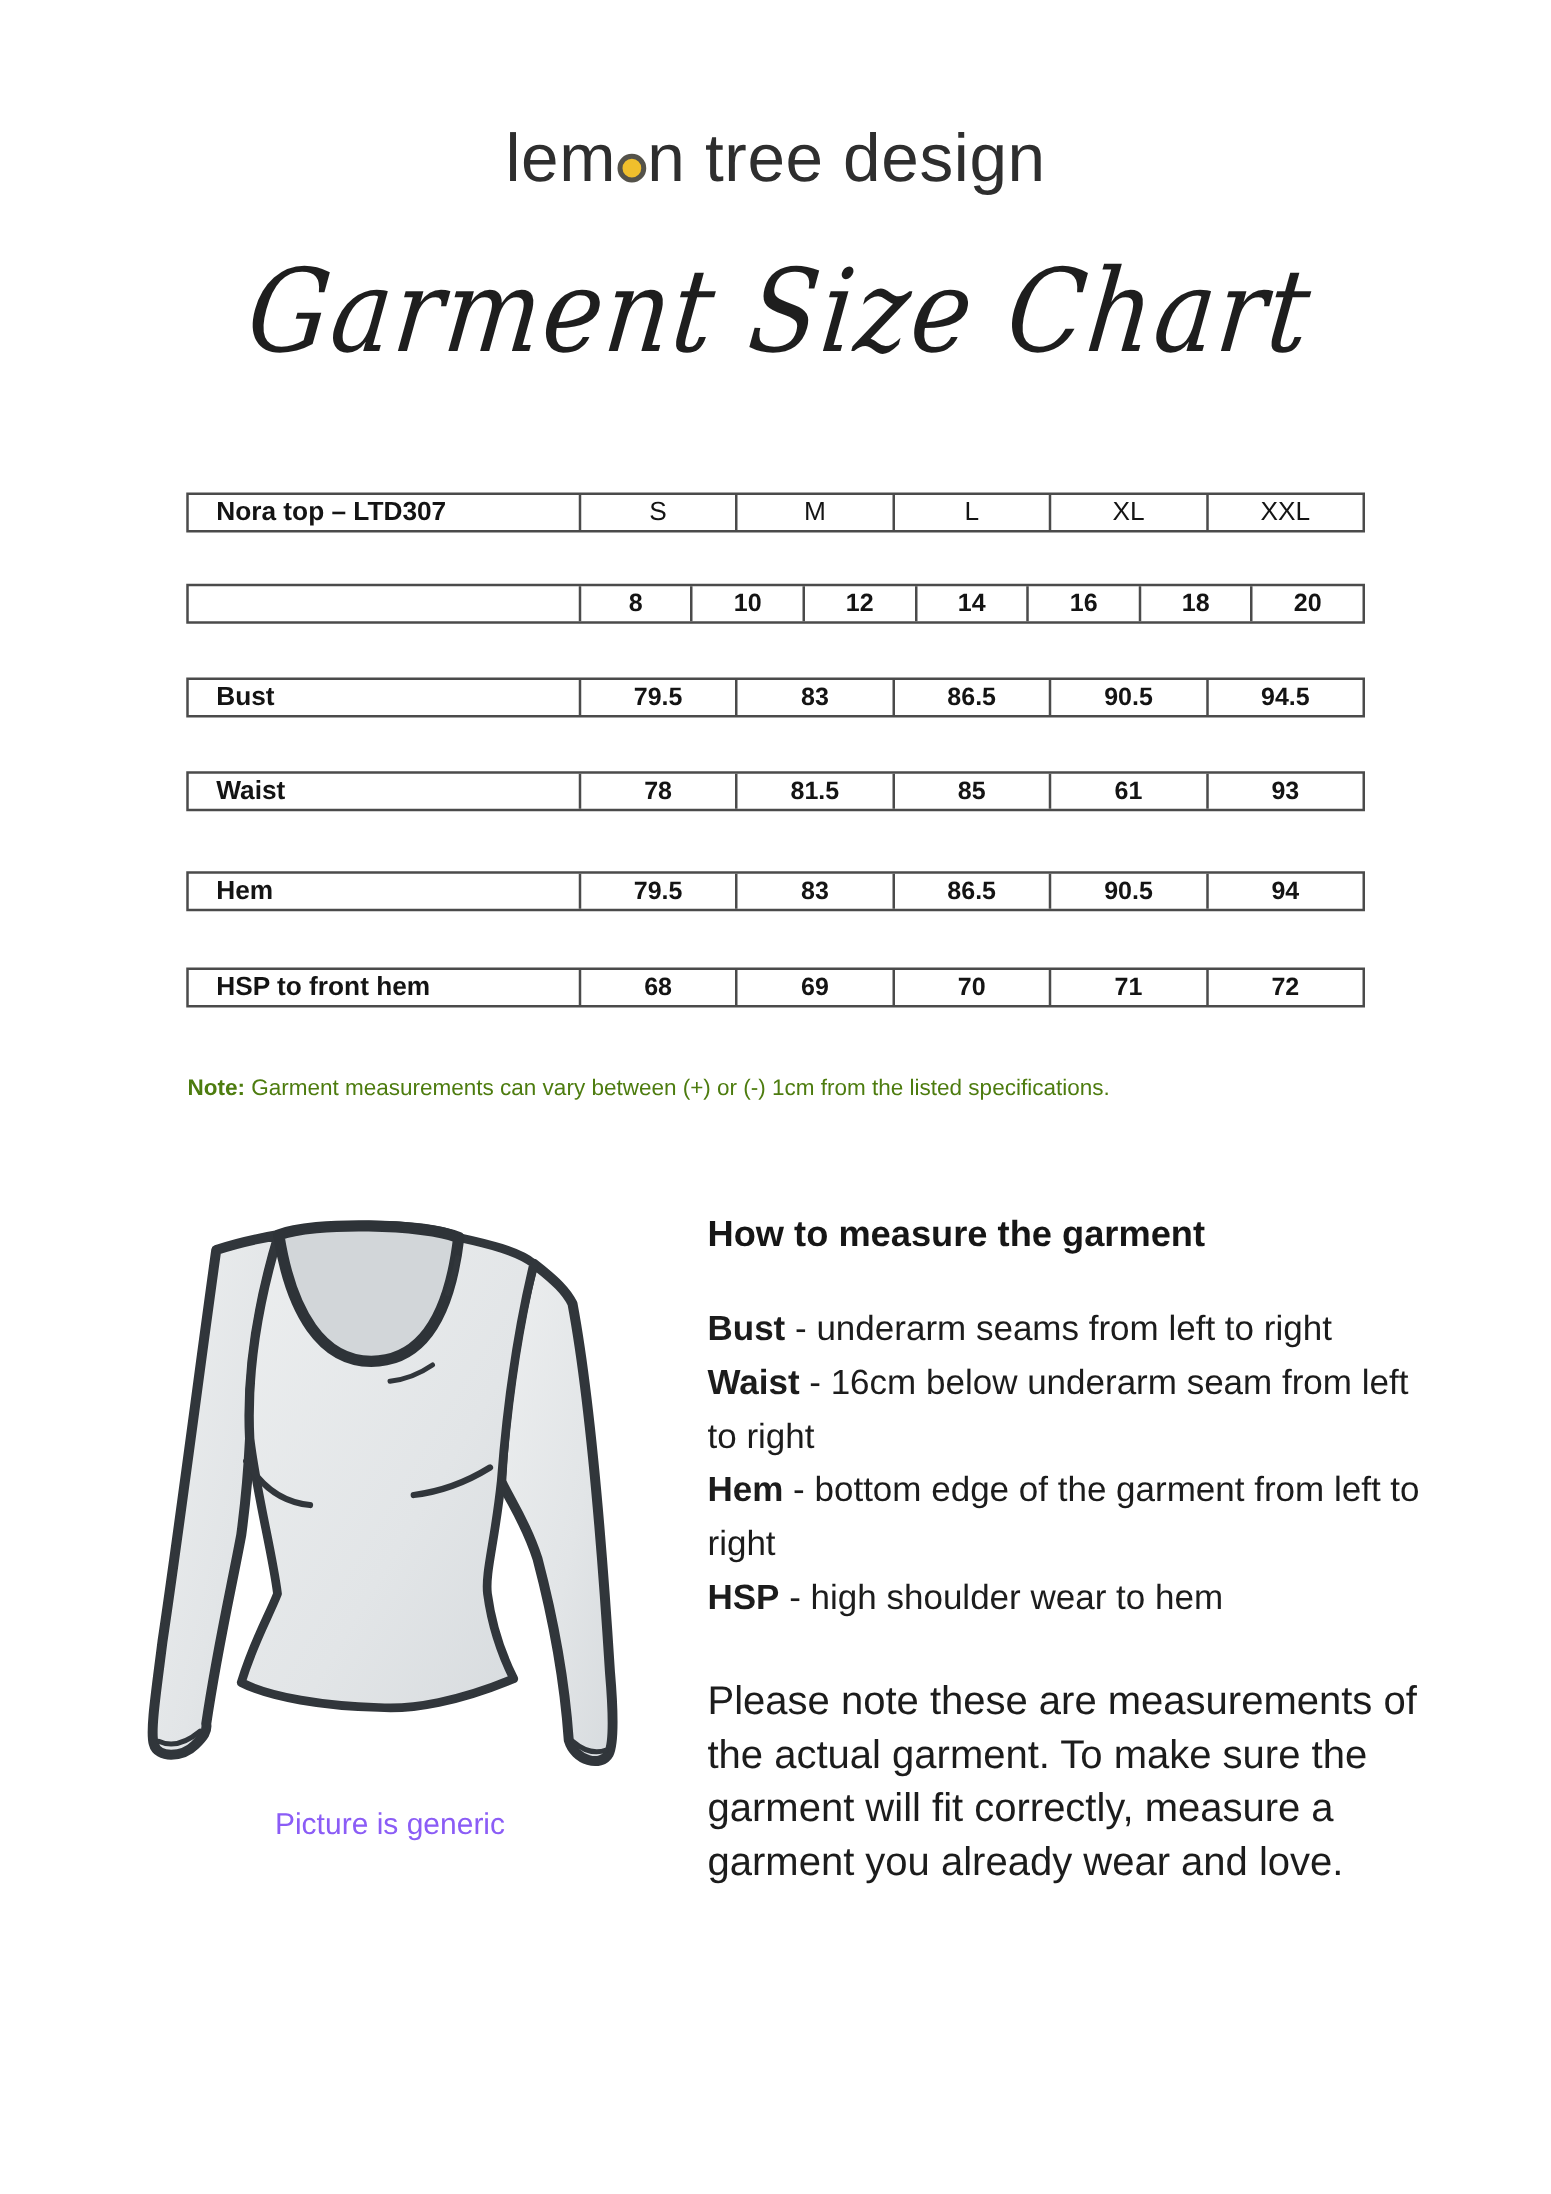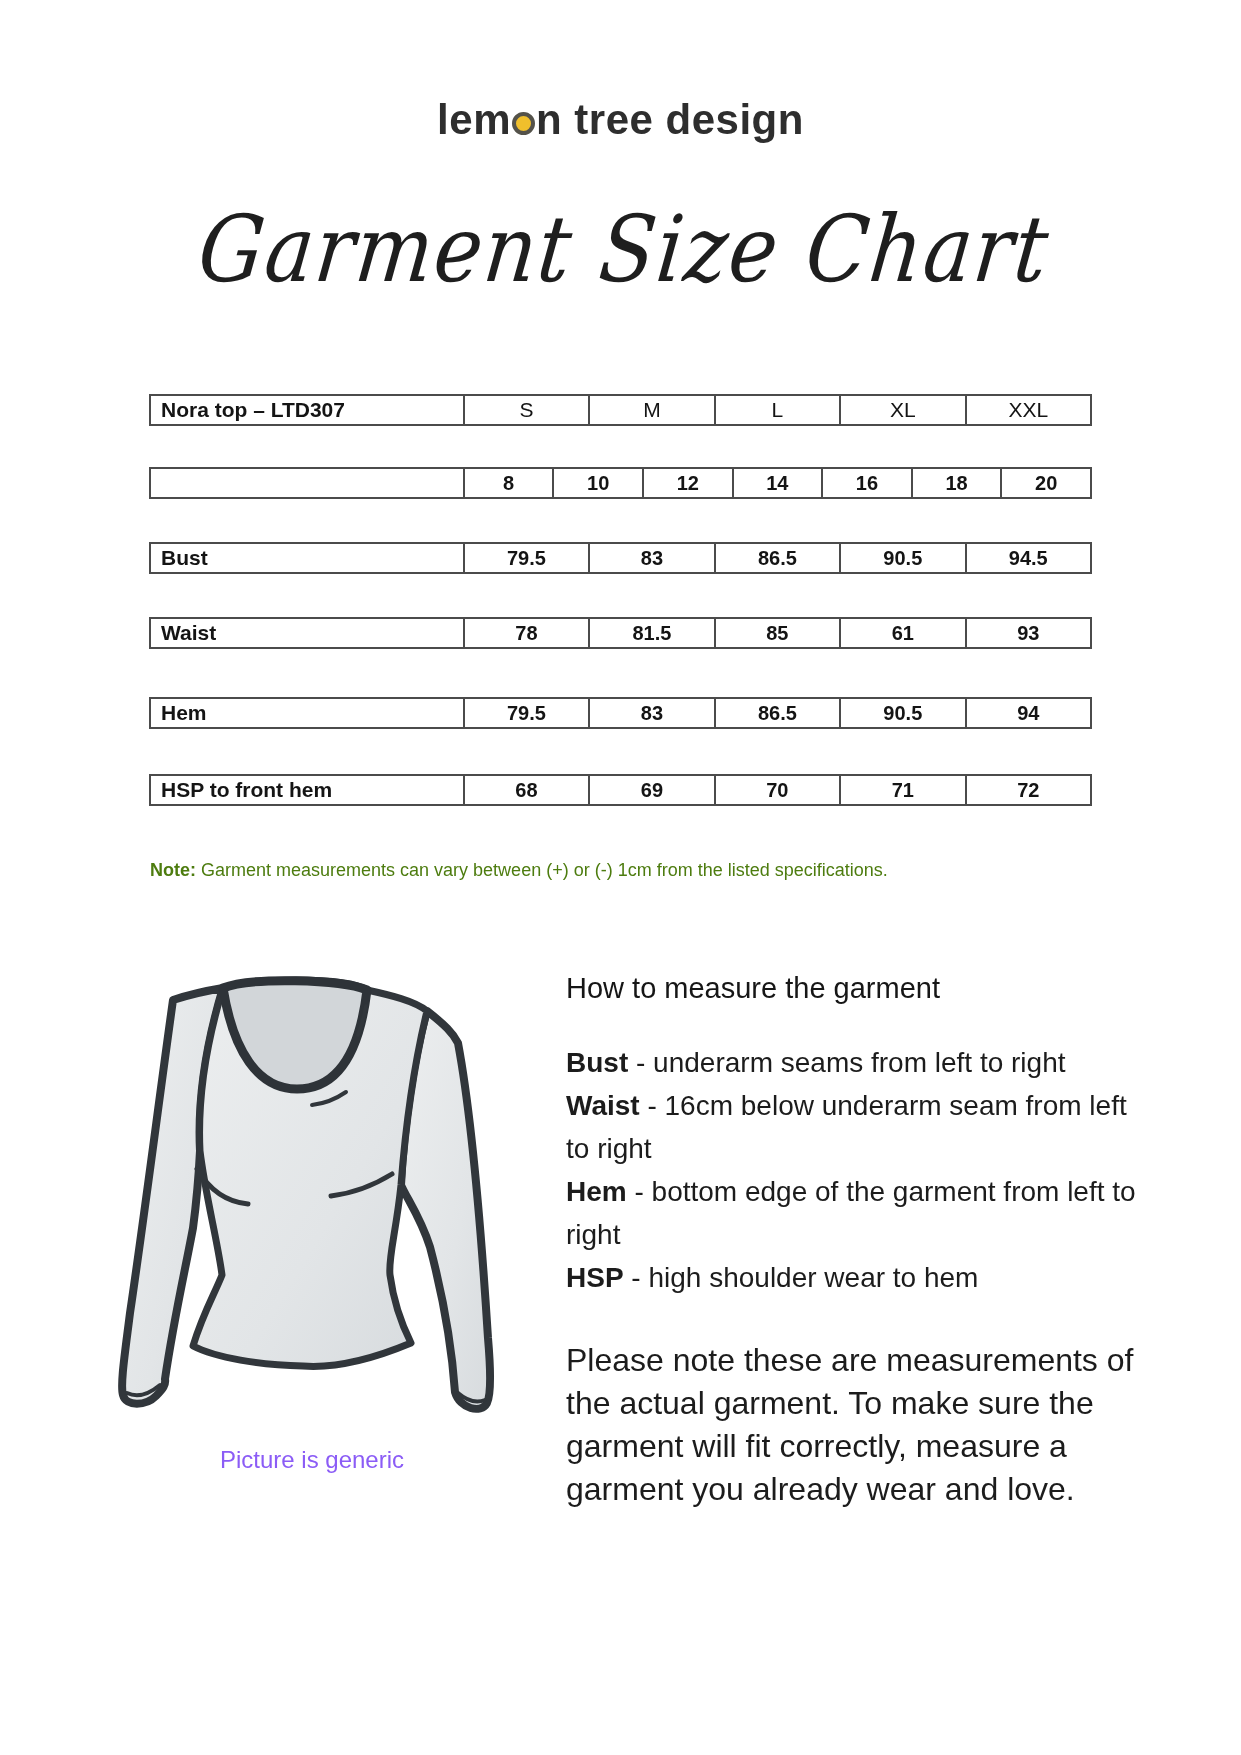"lem n tree design" .logo-name { font-size: 42px -> 54px; font-weight: 700 -> 400 }
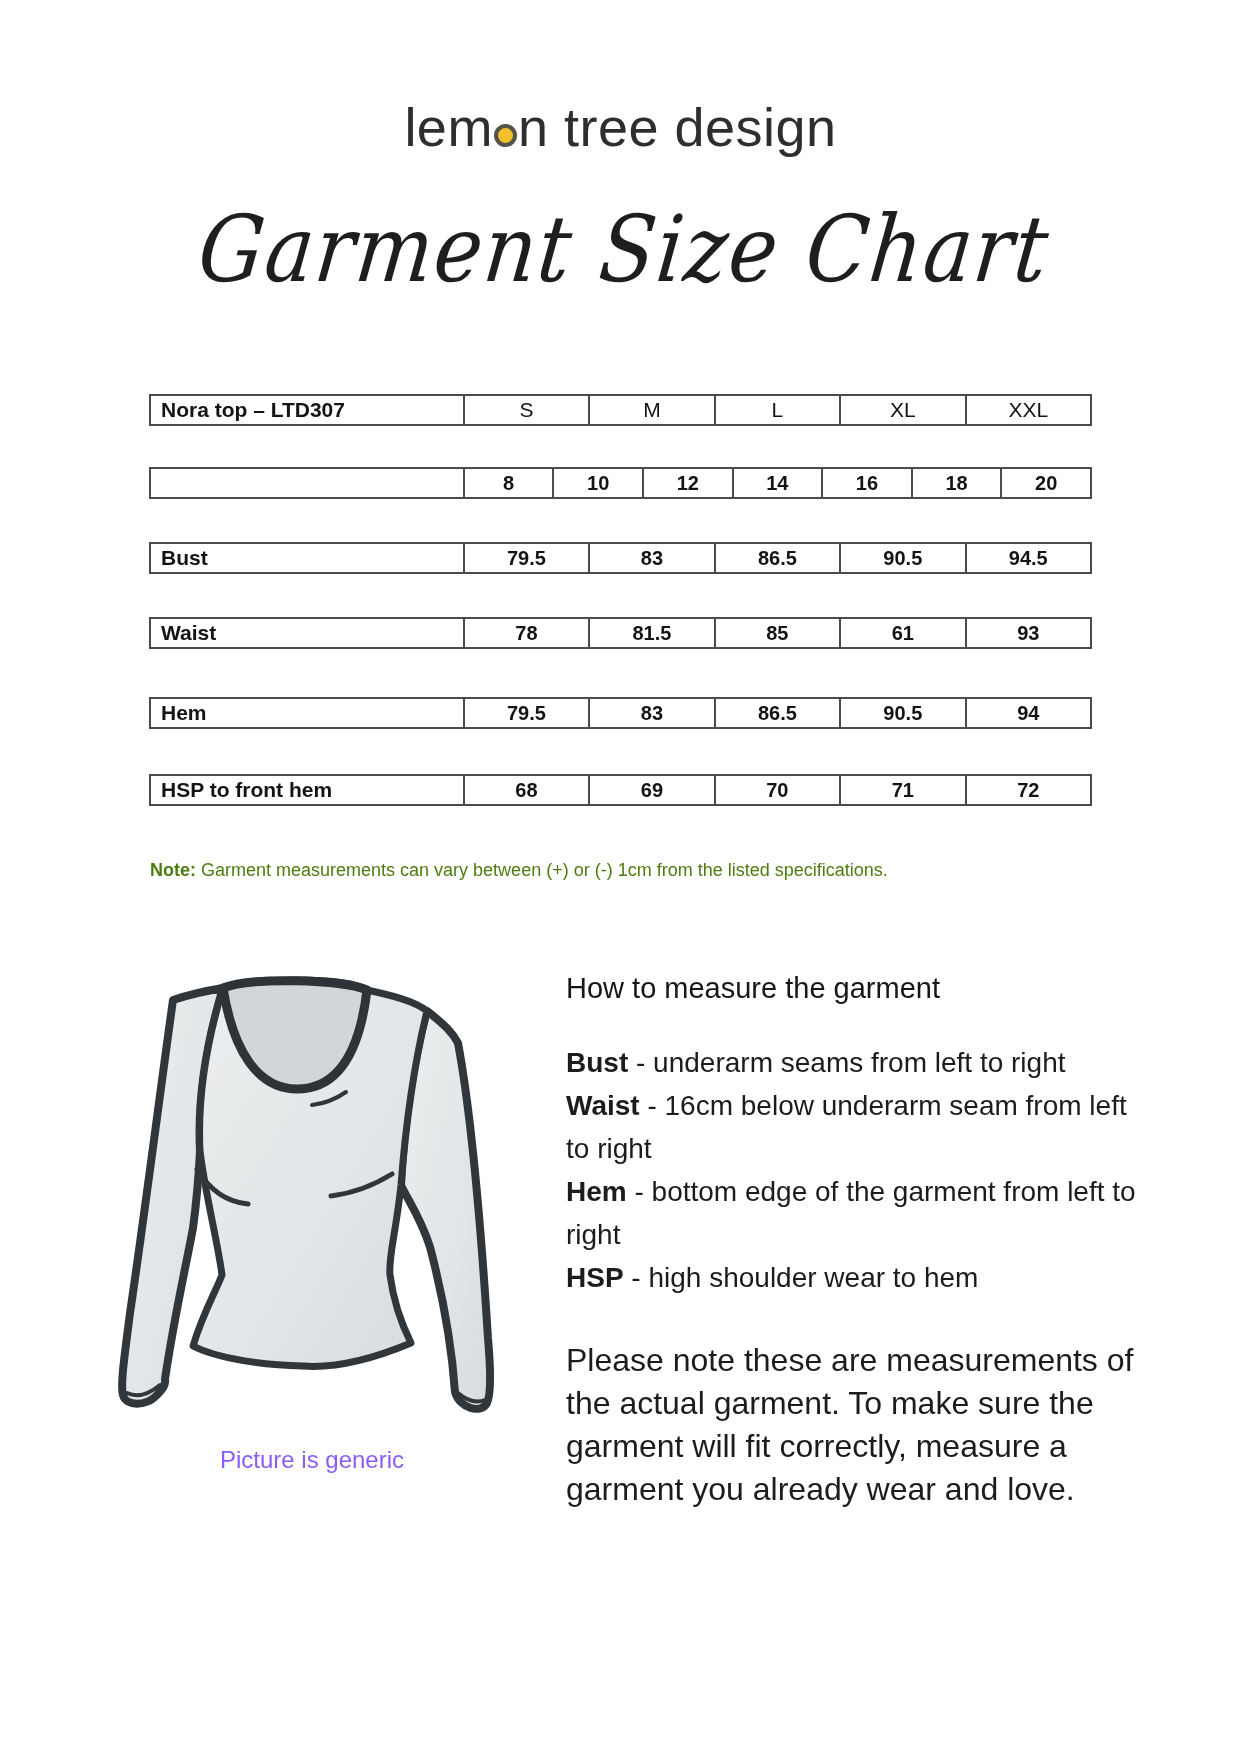"Nora top – LTD307" .cell.label { padding-left: 10px -> 22px }
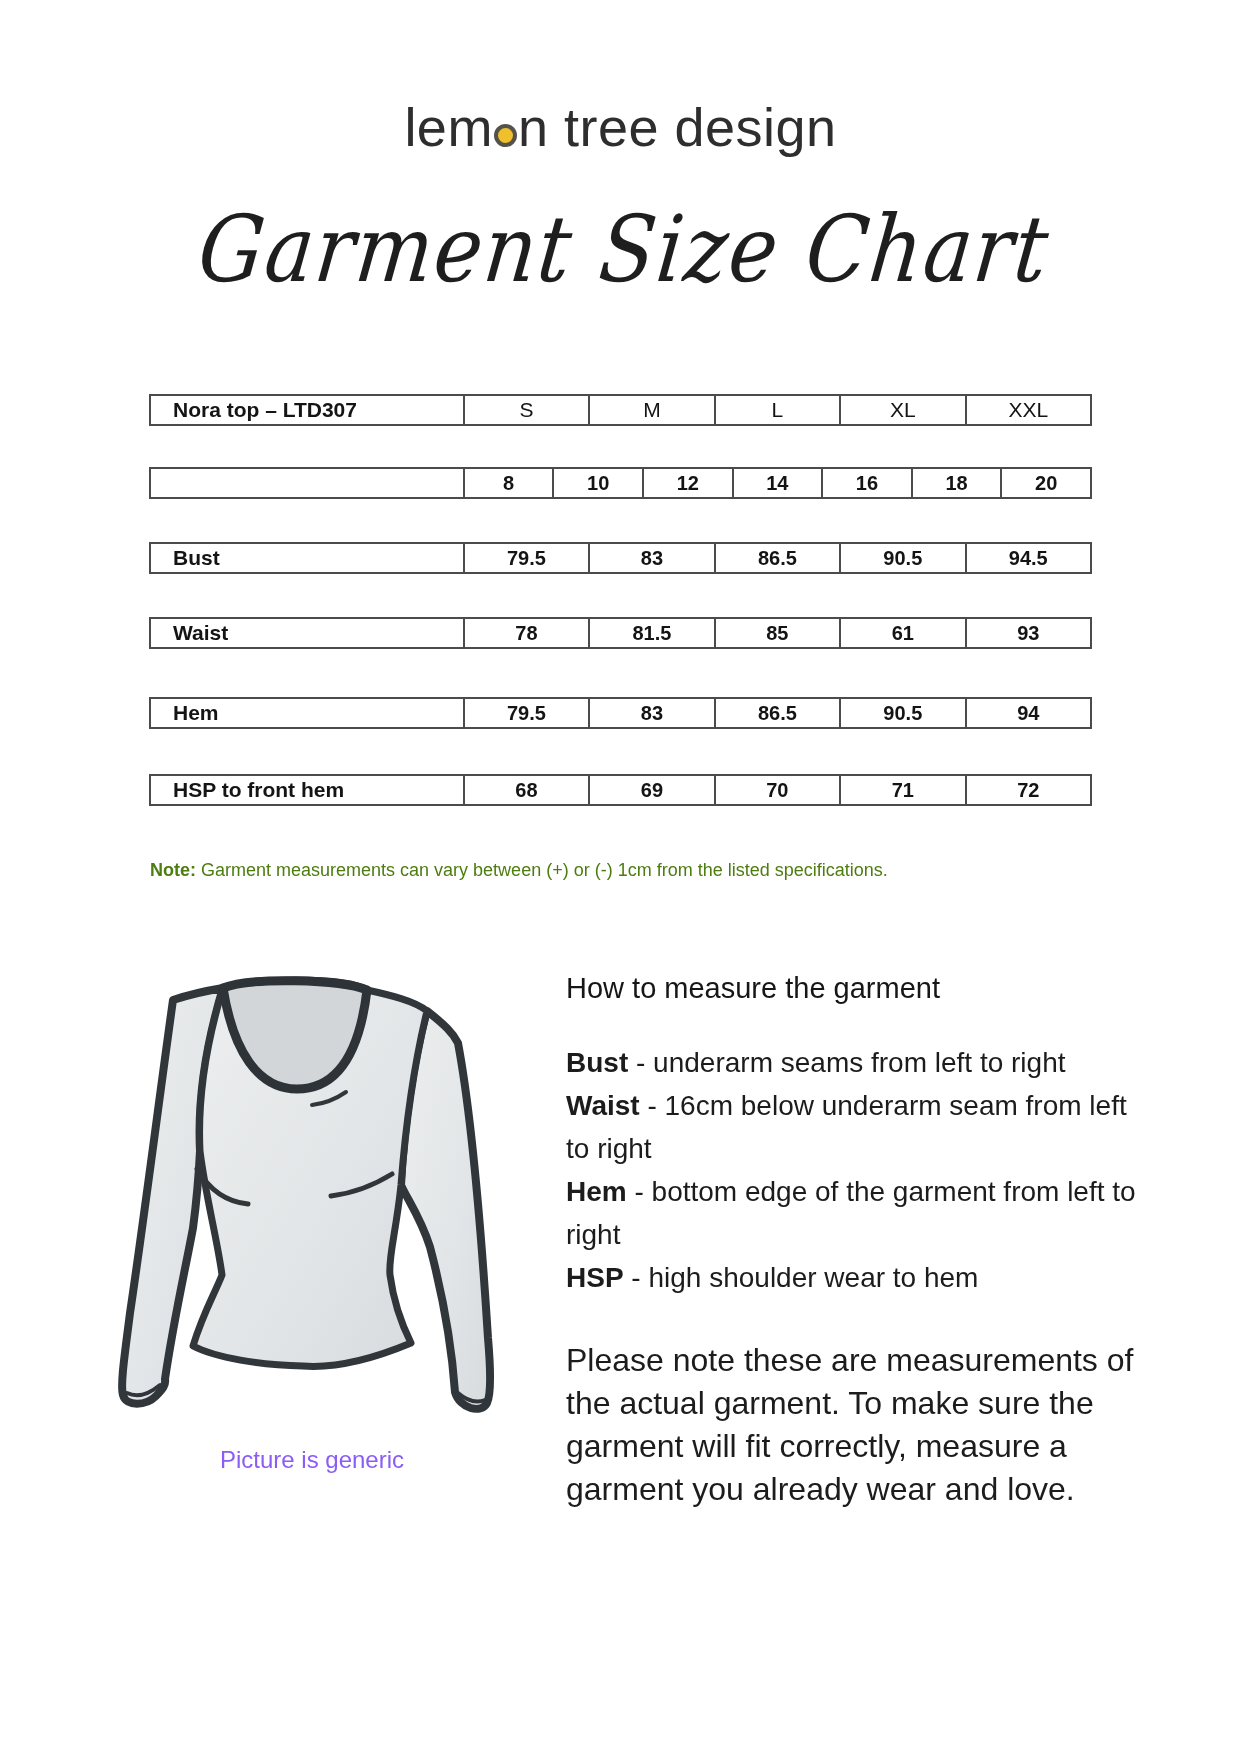"How to measure the garment" .guide h2 { font-weight: 400 -> 700 }
